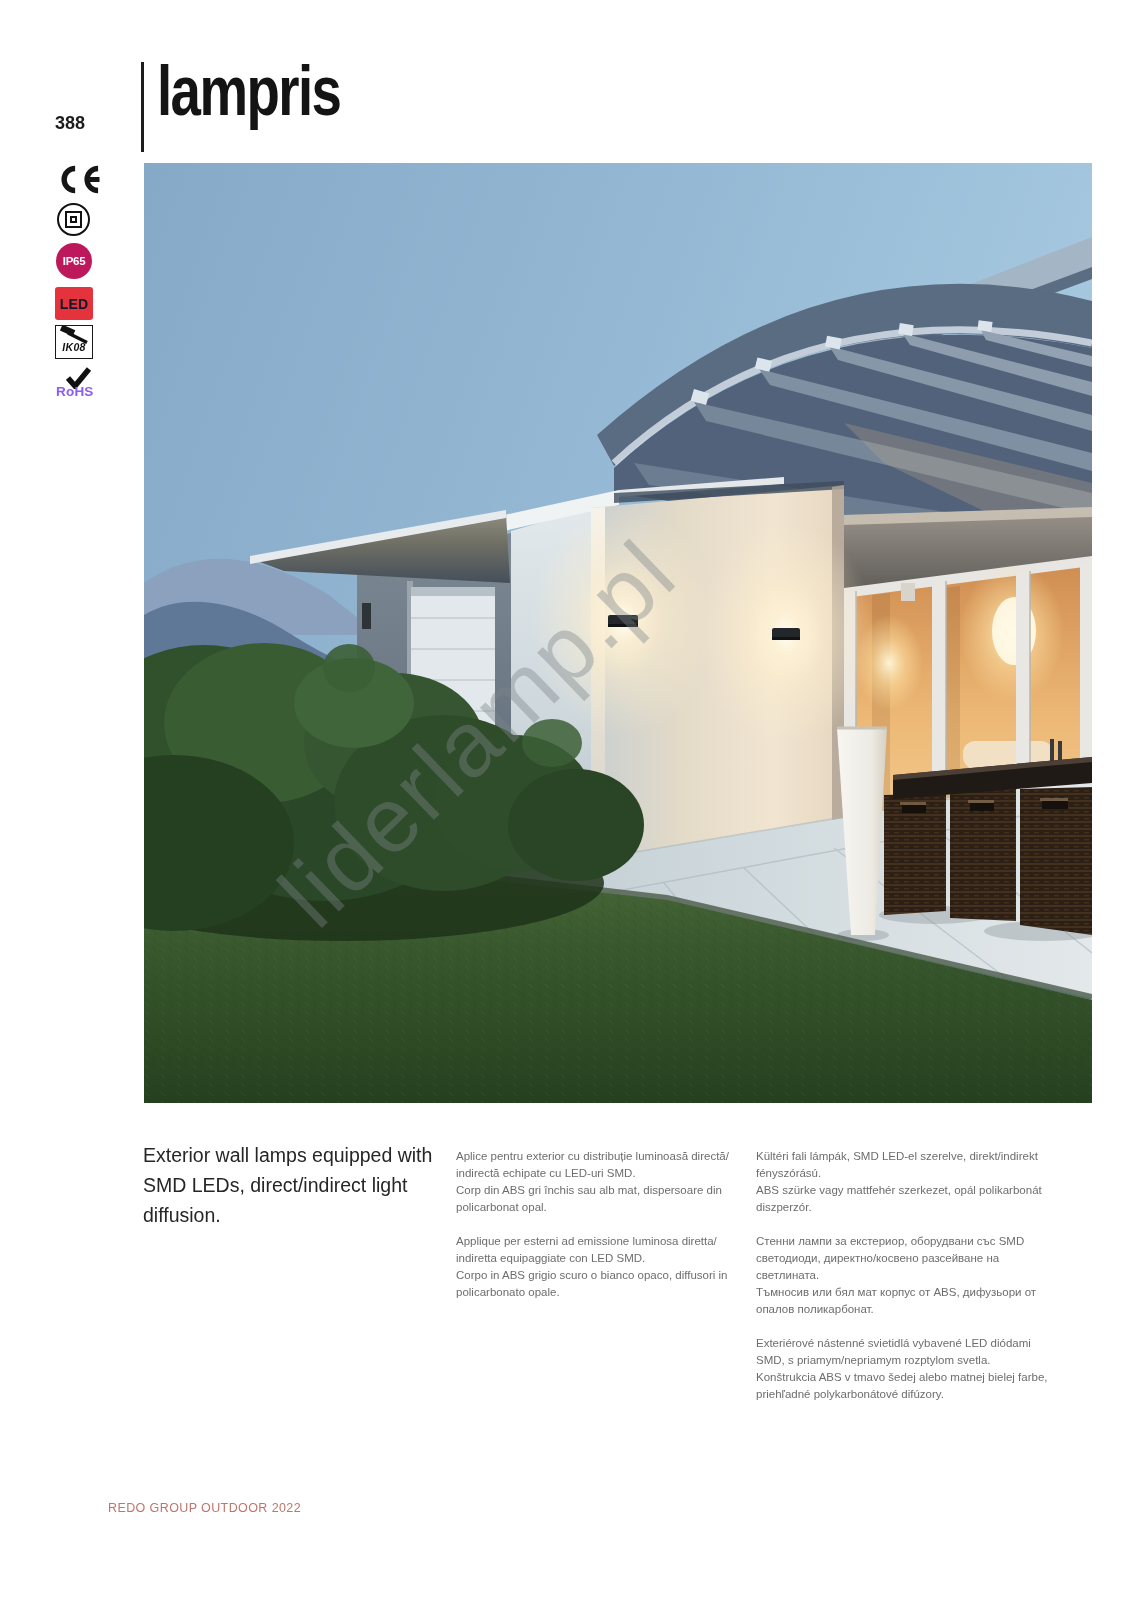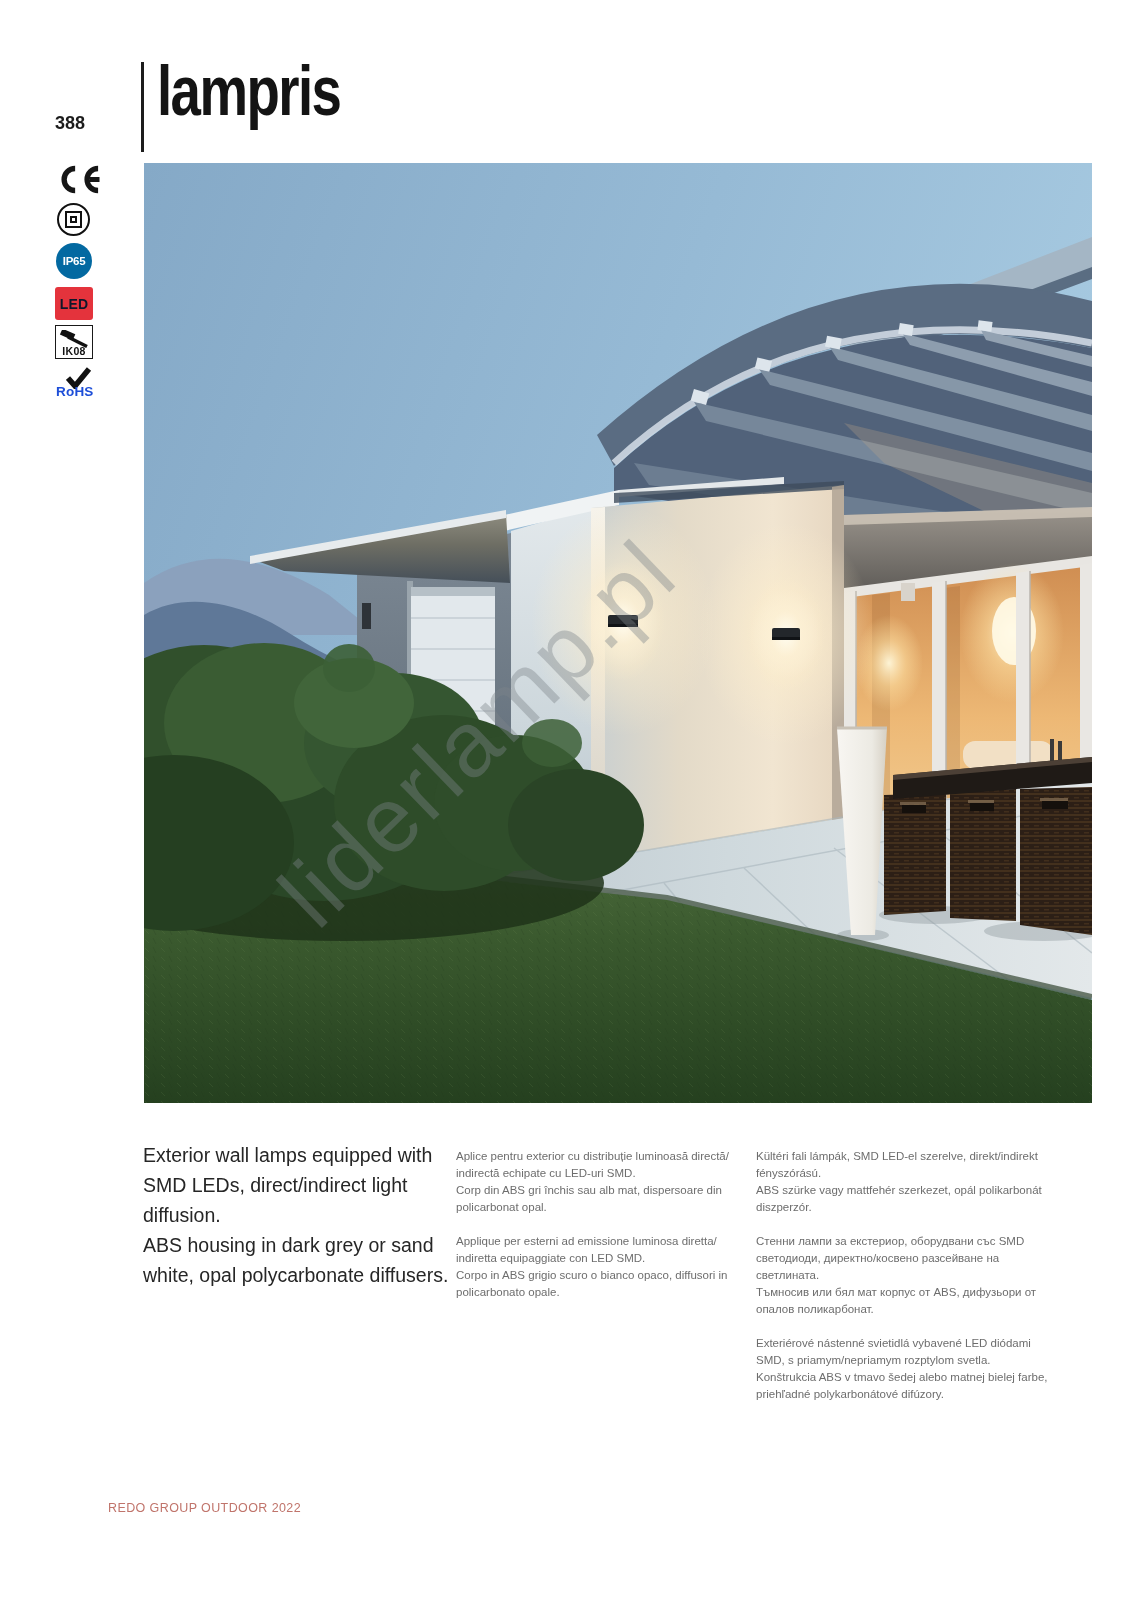"IP65" .ip65 { background: #0369a1 -> #be185d }
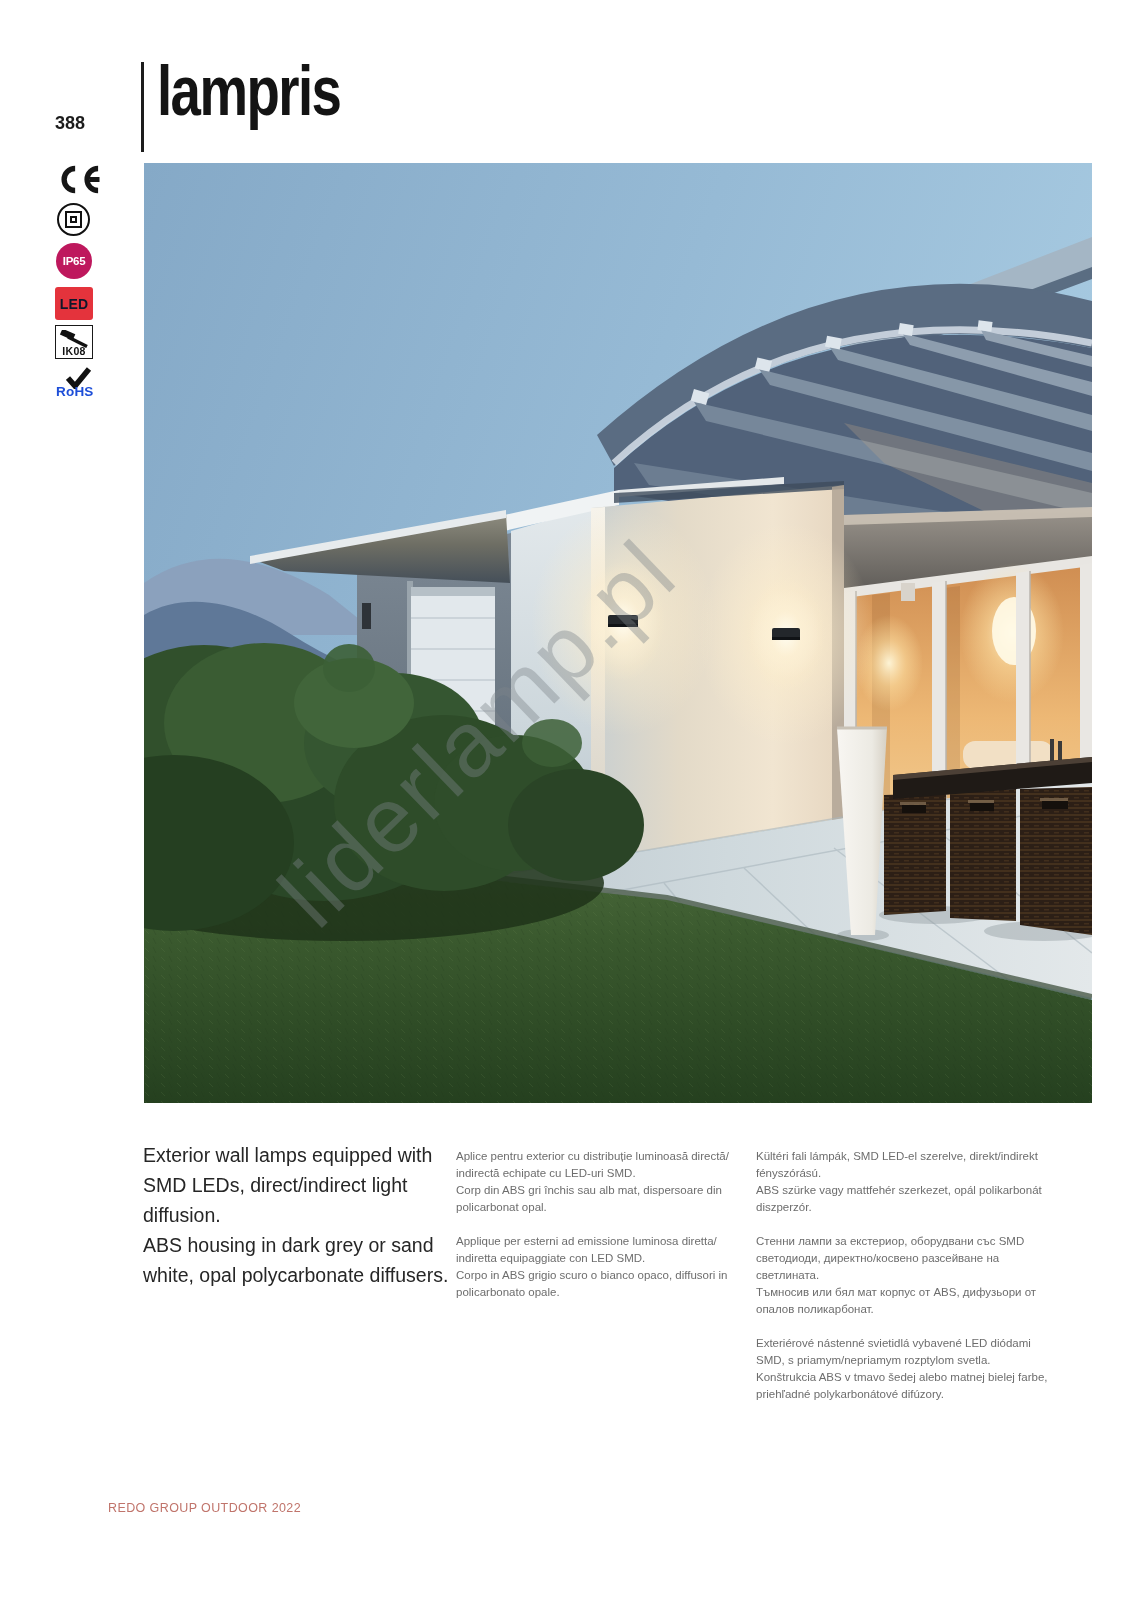"IK08" .ik08 { font-style: none -> italic; justify-content: flex-end -> flex-start }
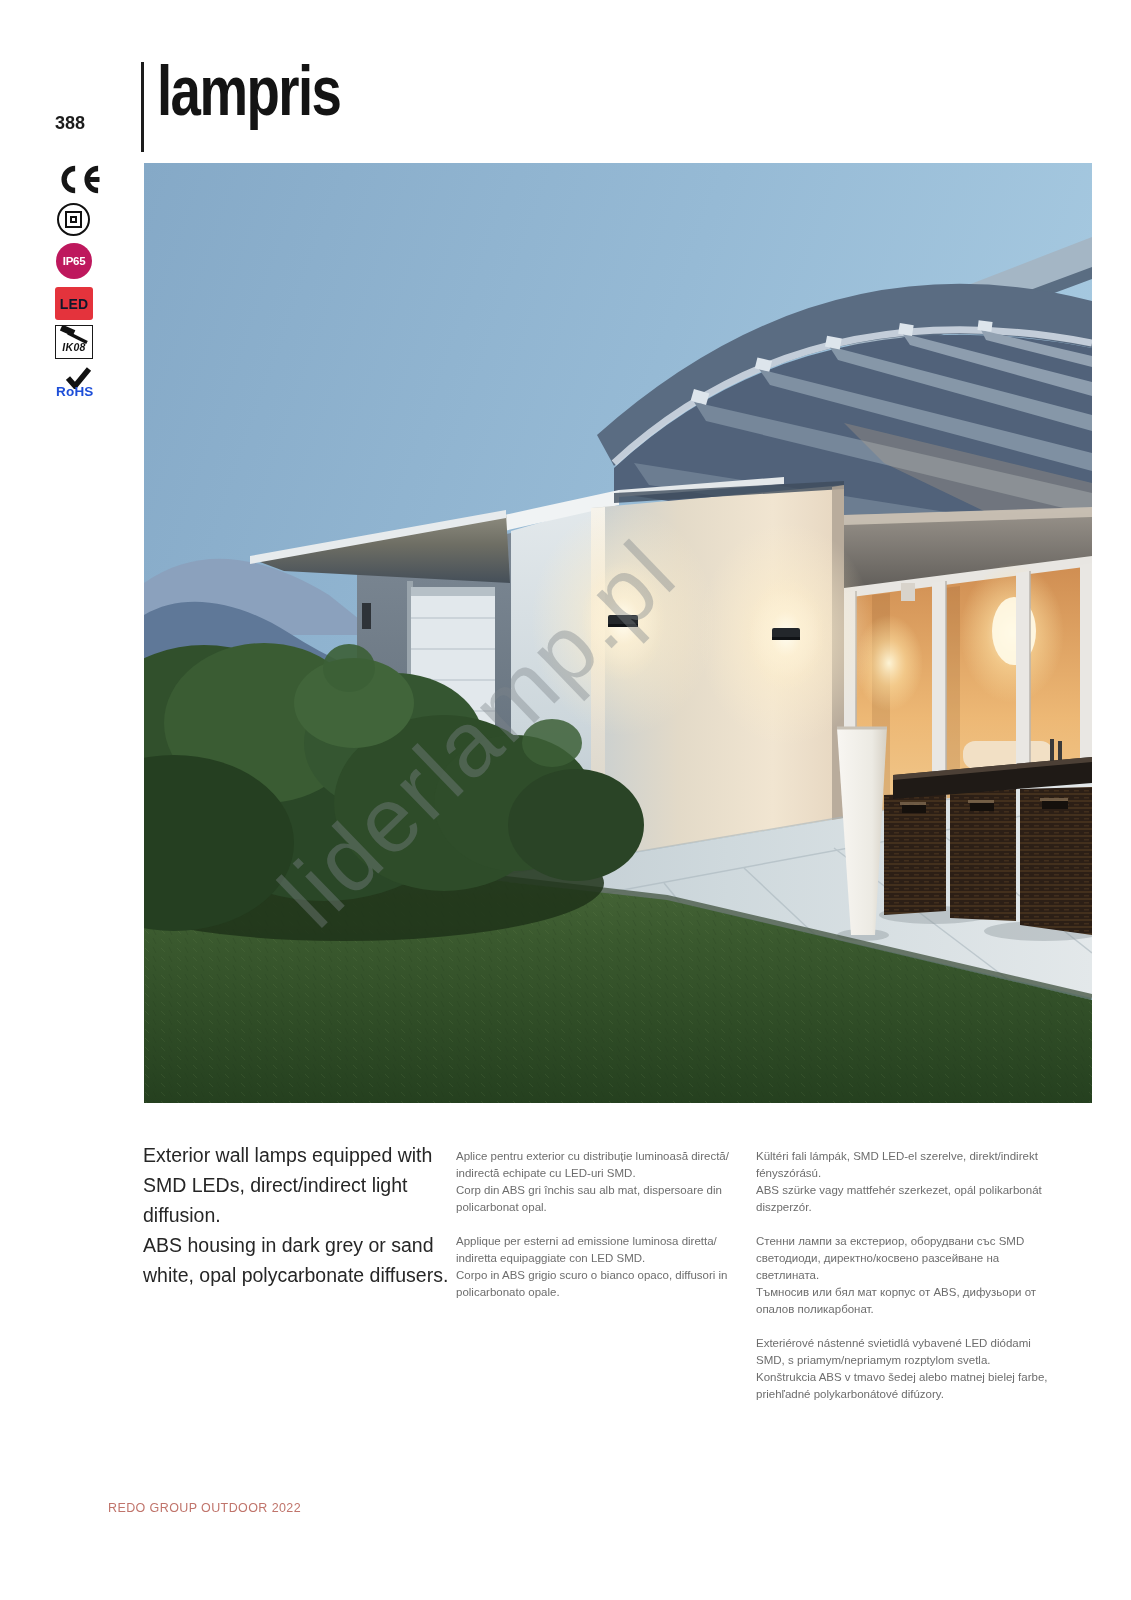"RoHS" .rohs-label { color: #1d4ed8 -> #8b5cf6 }
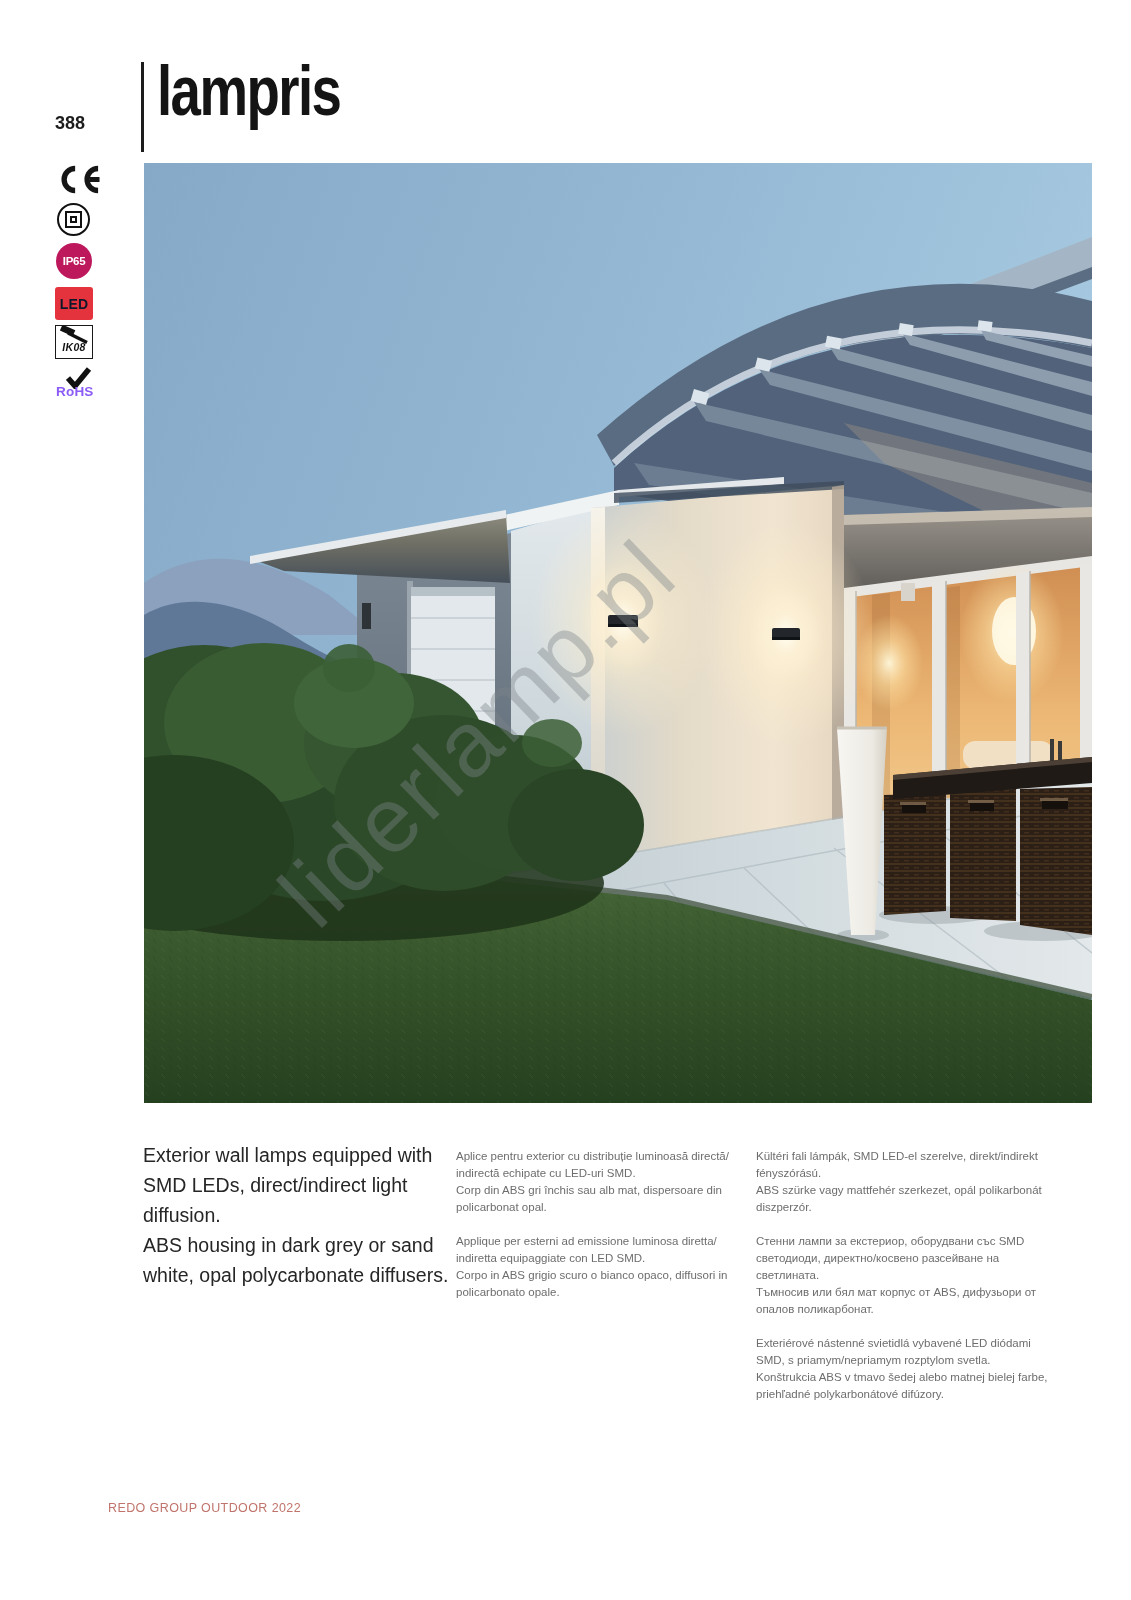"ABS housing in dark grey" p { html: <p>ABS housing in dark grey or sand white, opal polycarbonate diffusers.</p> -> none }
